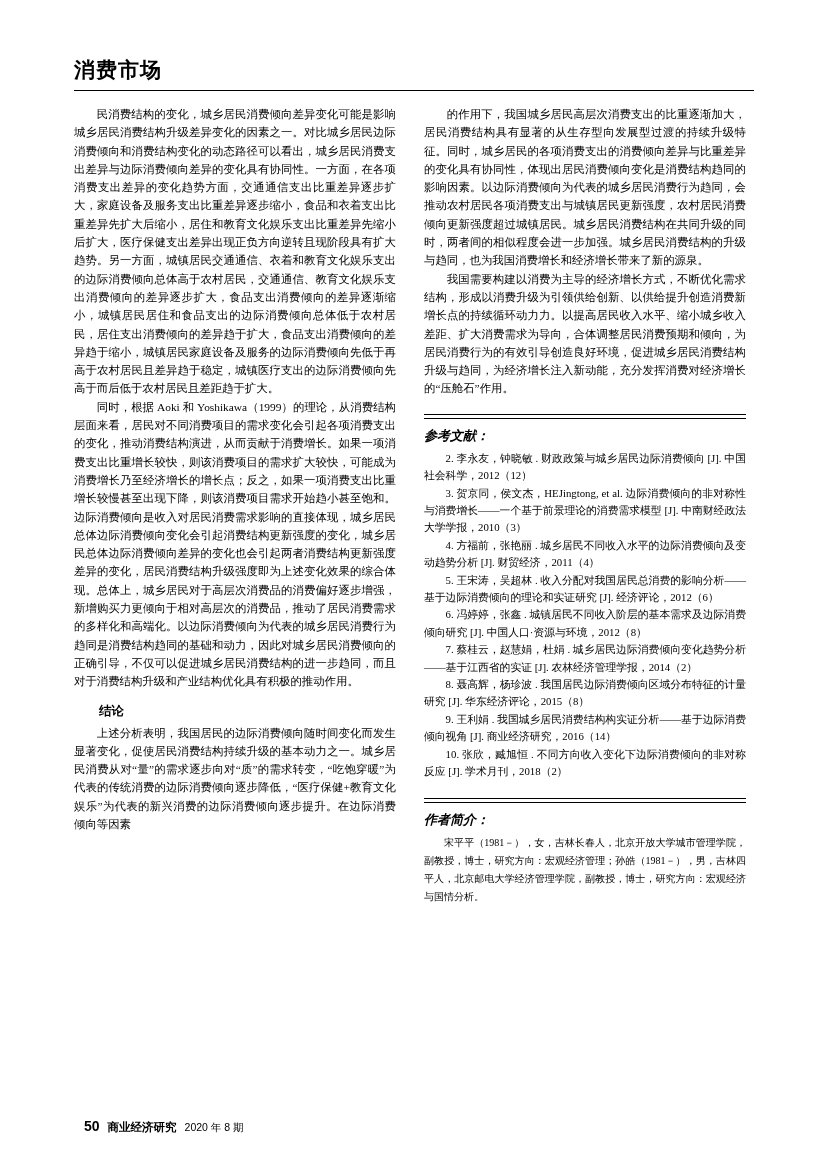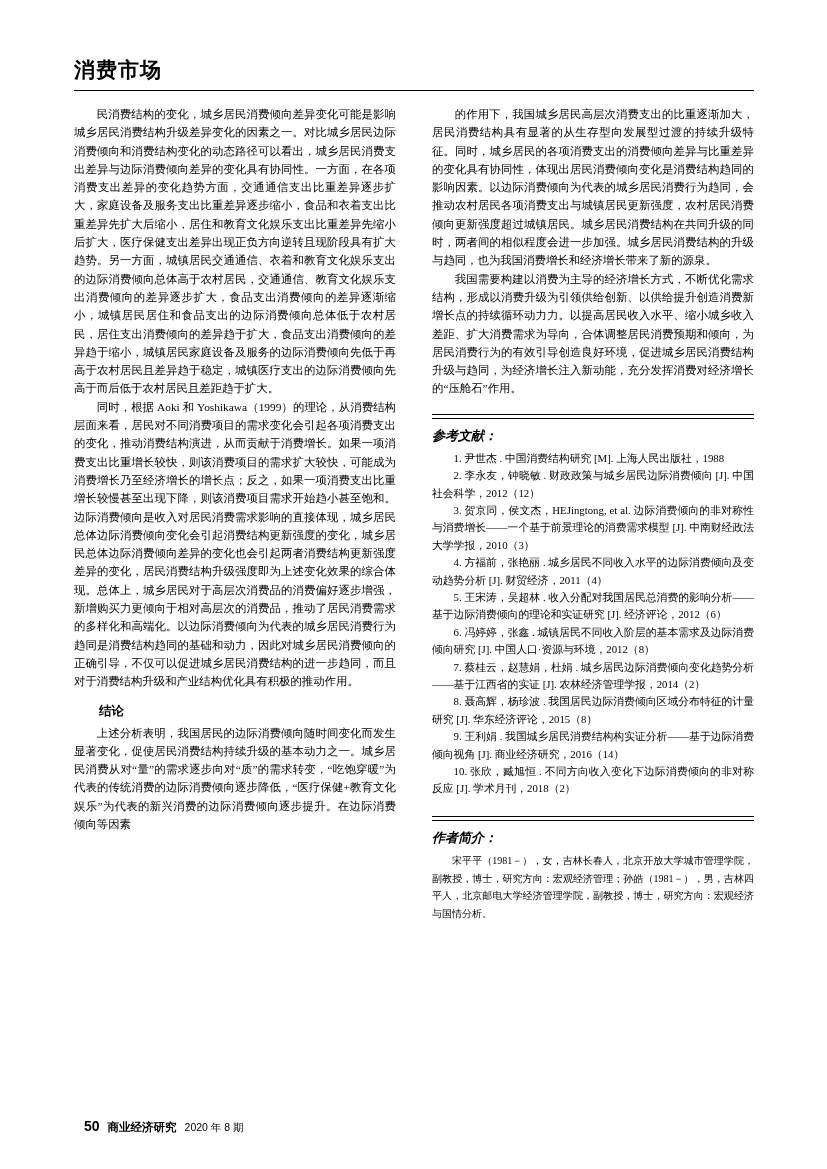"民消费结构的变化，城乡居民消费倾向差异变化可能是影响城乡居民消费结构升级差异变化" .columns { gap: 36px -> 28px }
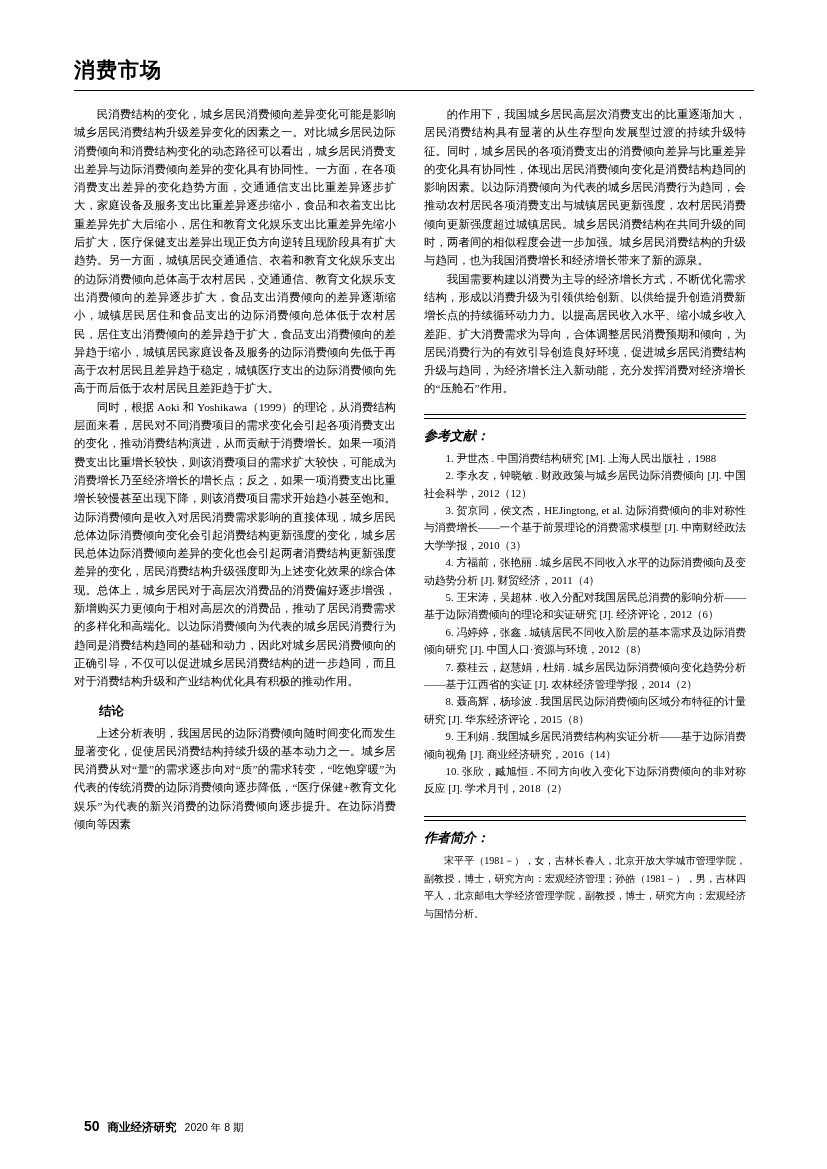"1. 尹世杰 . 中国消费结构研究 [M]." p.ref-item { html: <p>1. 尹世杰 . 中国消费结构研究 [M]. 上海人民出版社，1988</p> -> none }
